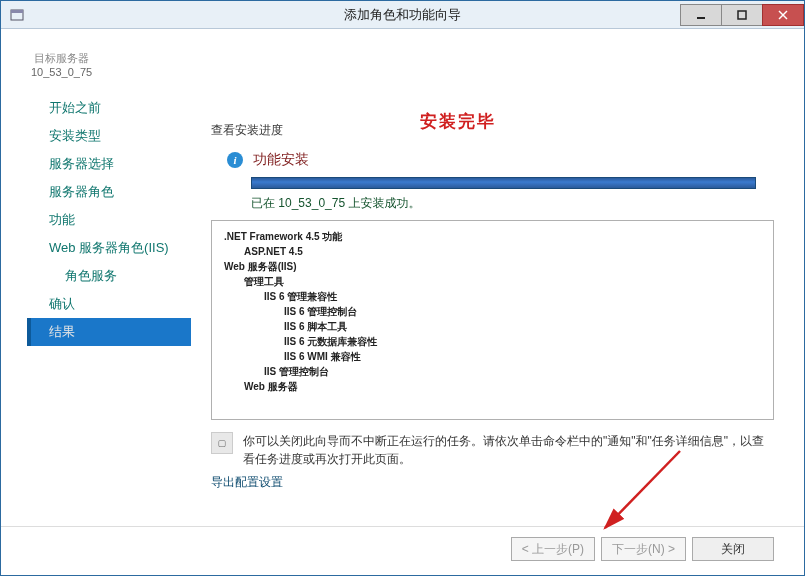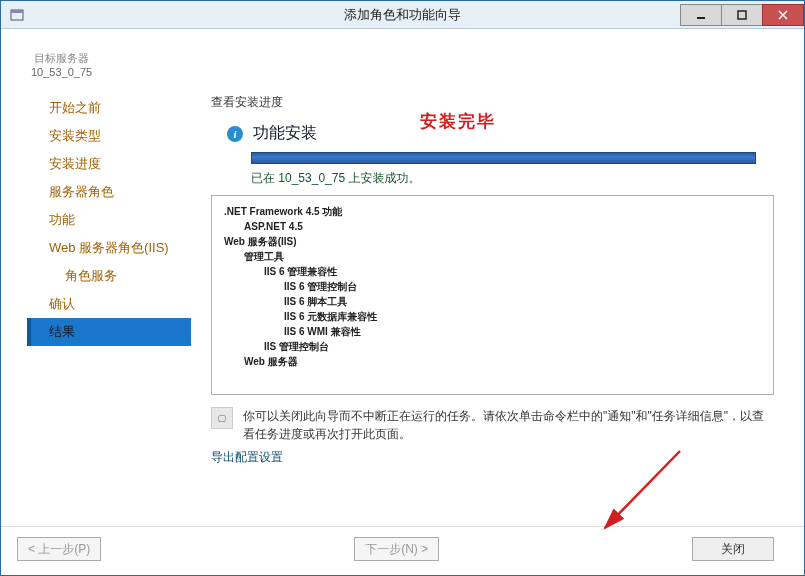"开始之前" .sidebar-item { color: #a16207 -> #0f766e }
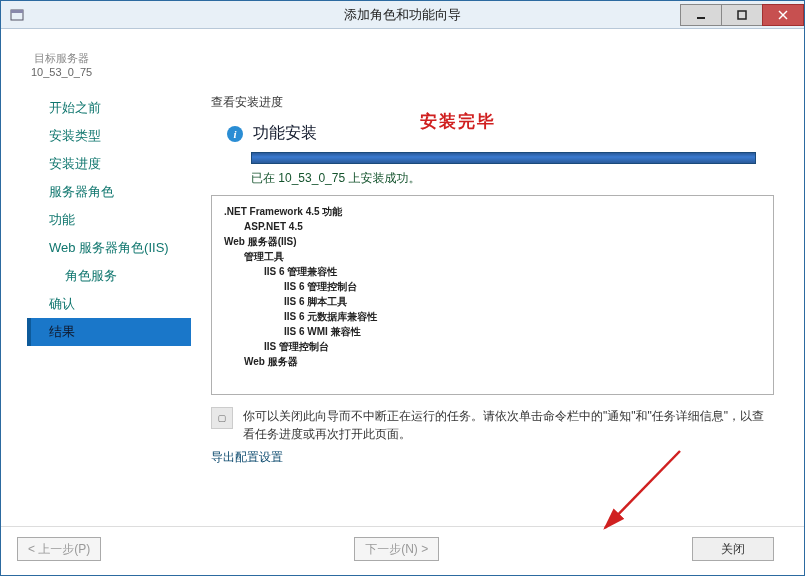"查看安装进度" .view-label { margin-top: none -> 28px }
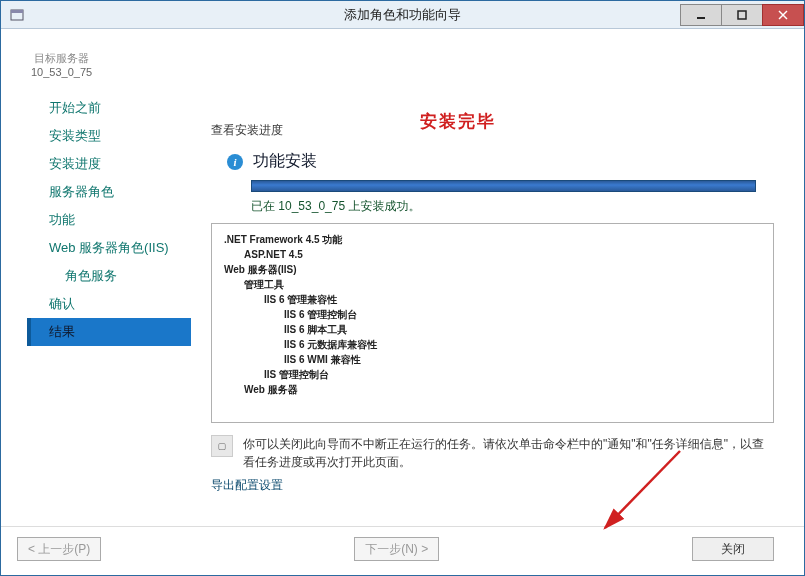"安装进度" div.sidebar-item { text: 安装进度 -> 服务器选择 }
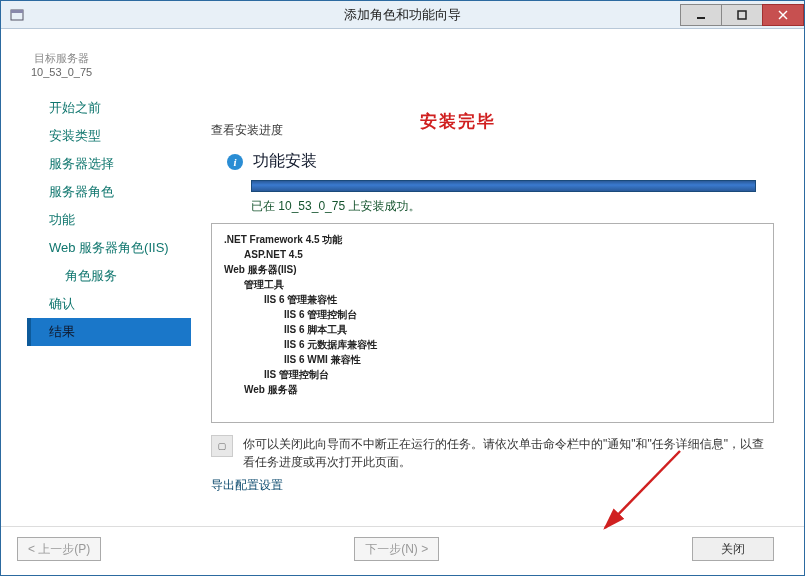"功能安装" .status-text { color: #0f172a -> #7f1d1d; font-size: 16px -> 14px }
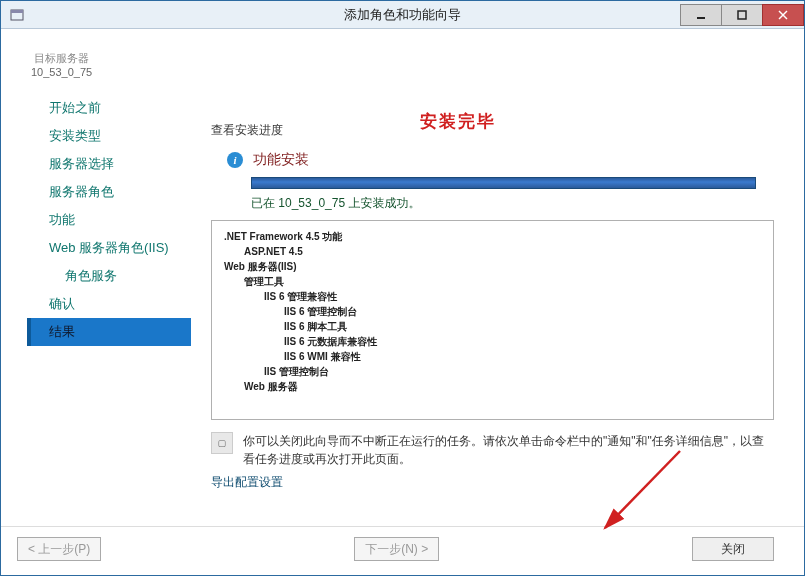"结果" .sidebar-item.active { color: #0f172a -> #e5e5e5 }
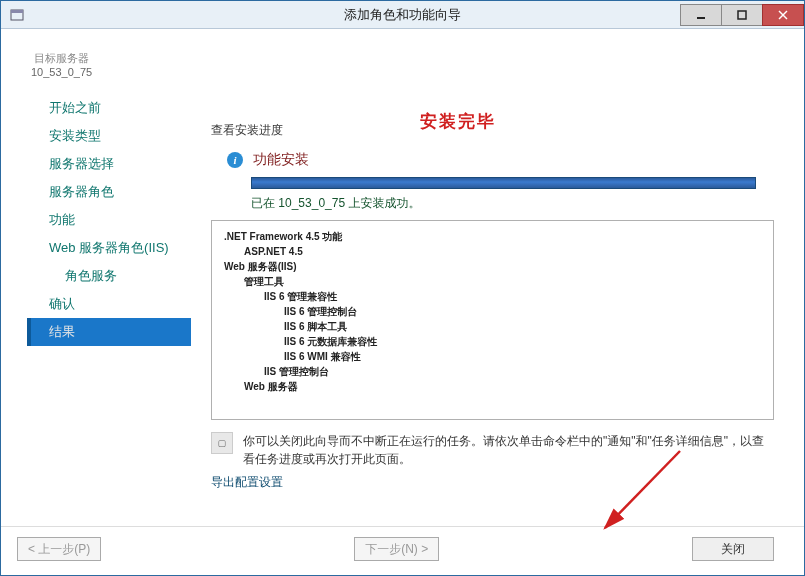"< 上一步(P)" .button-row { justify-content: space-between -> flex-end }
